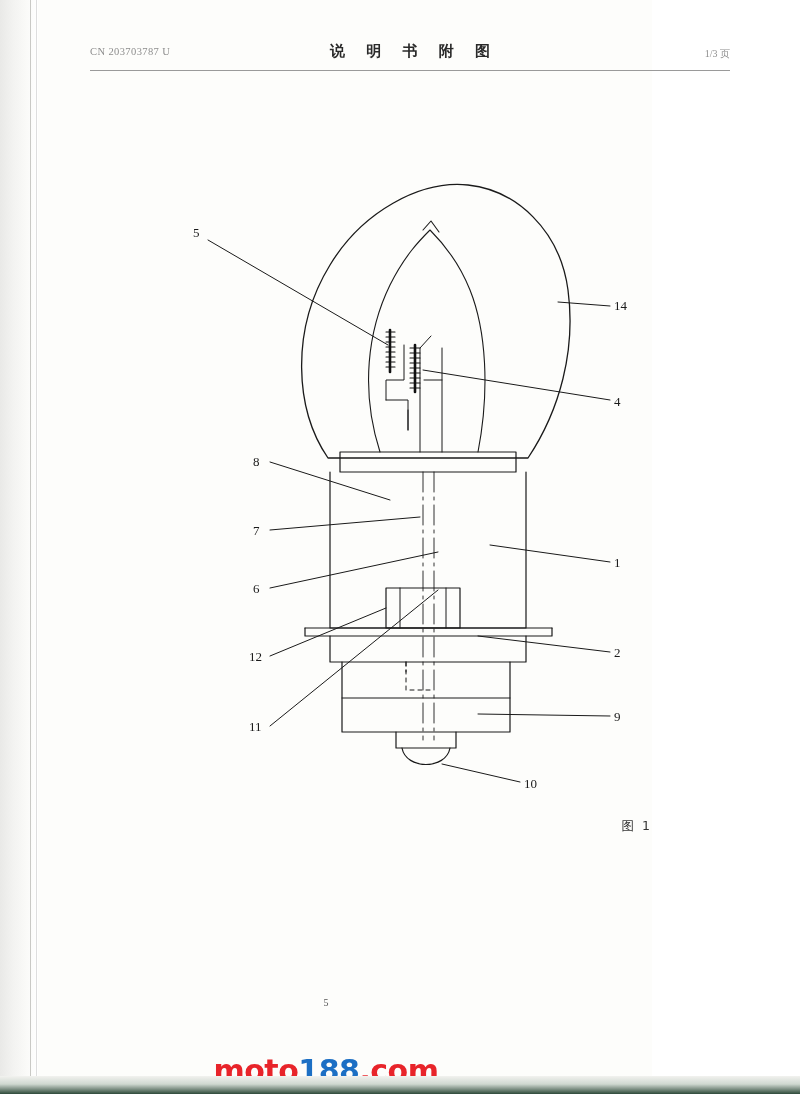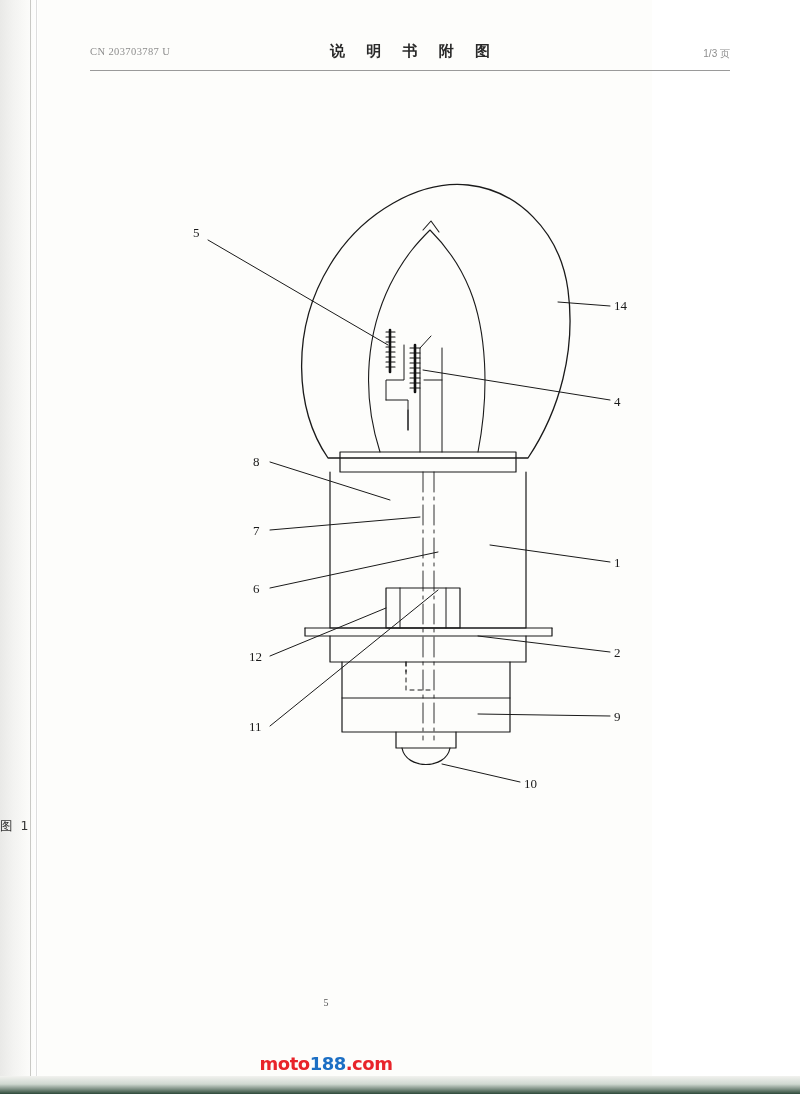"1/3 页" #header-page { font-family: Liberation Sans, sans-serif -> Liberation Serif, serif }
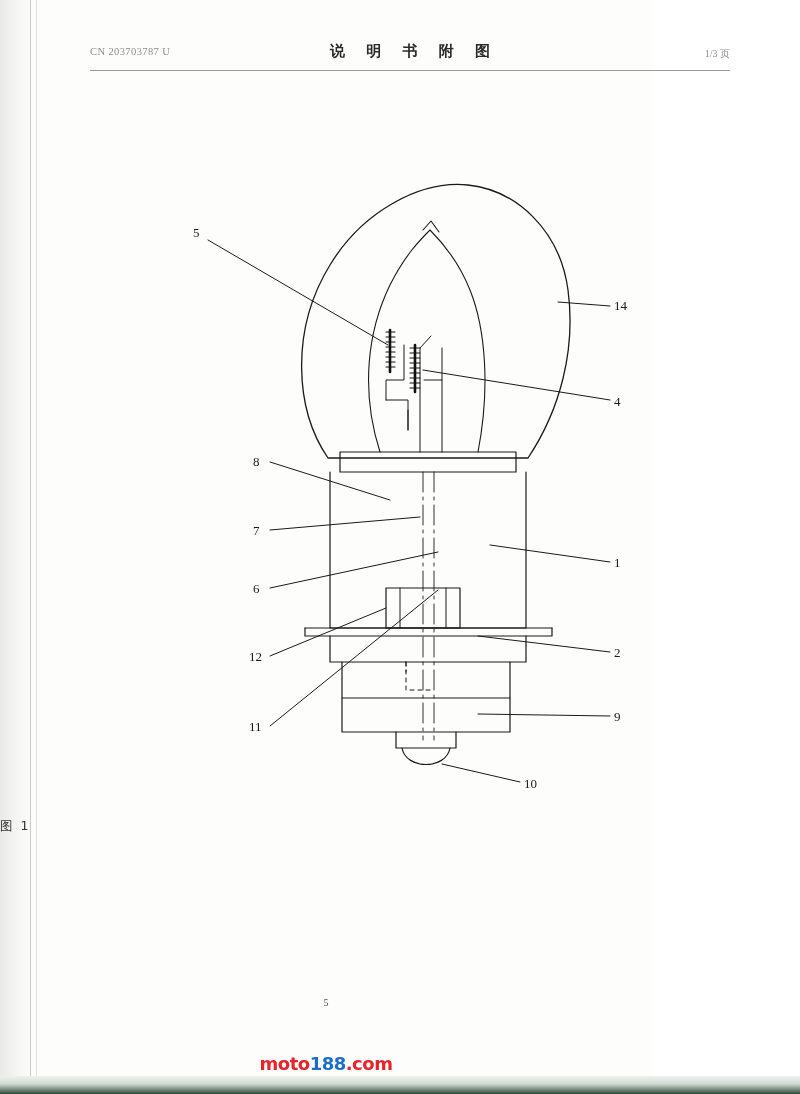"图 1" #fig-caption { text-align: left -> right }
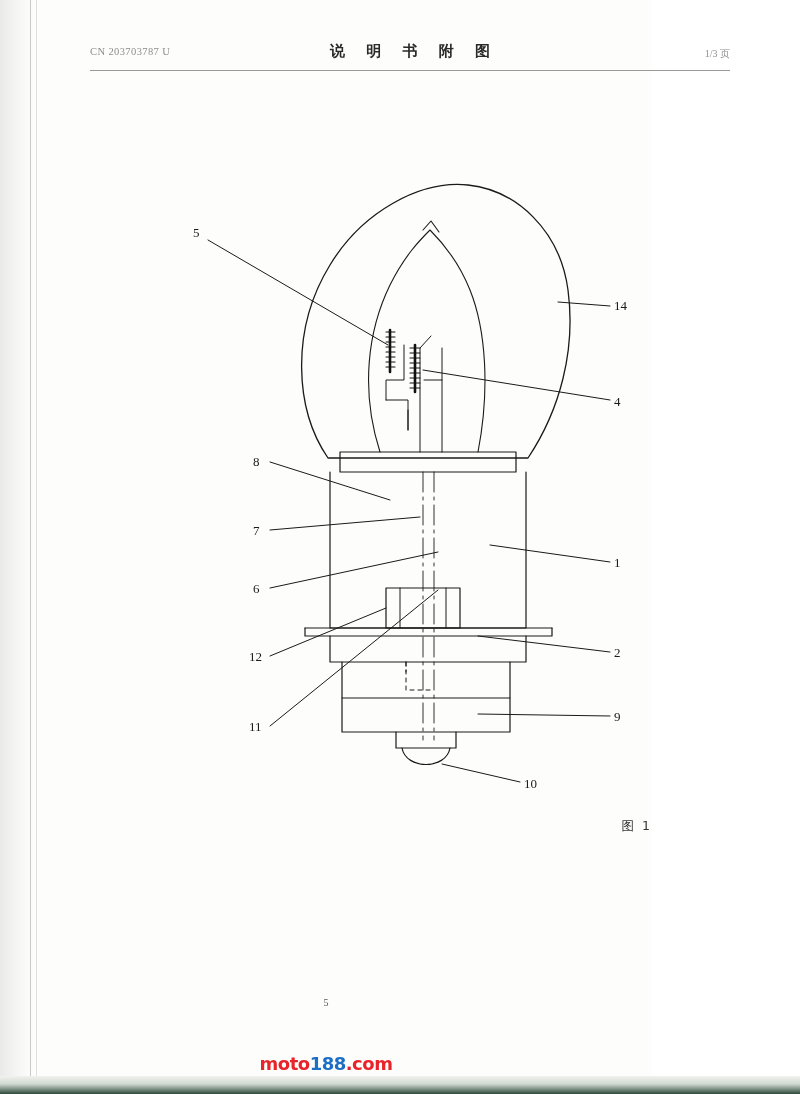"moto188.com" #watermark { font-size: 18px -> 30px }
